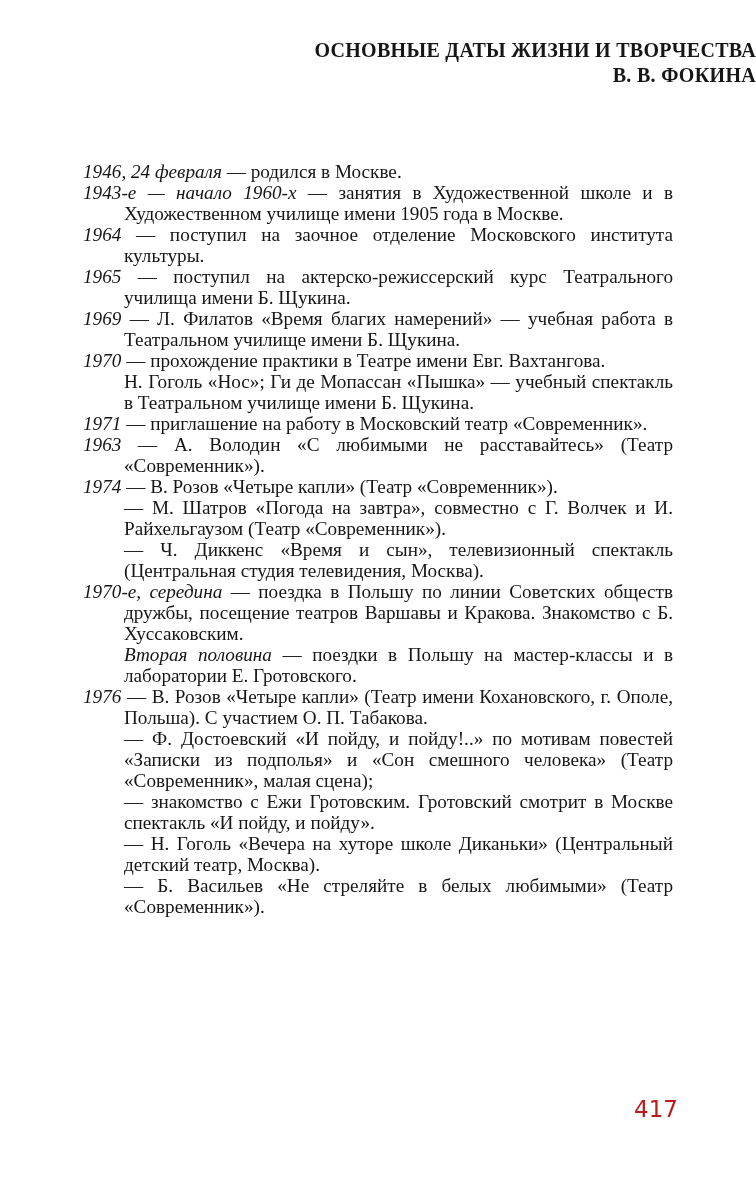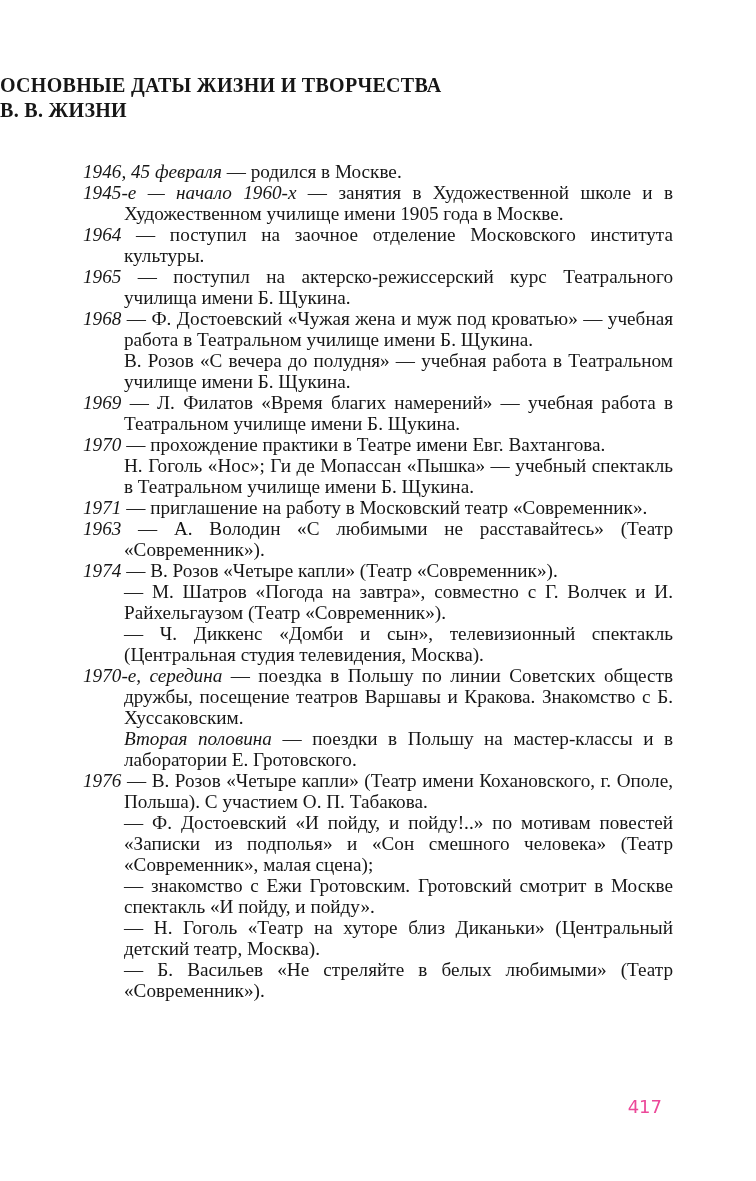"ОСНОВНЫЕ ДАТЫ ЖИЗНИ И ТВОРЧЕСТВА" .title { padding-top: 73px -> 38px; text-align: left -> right }
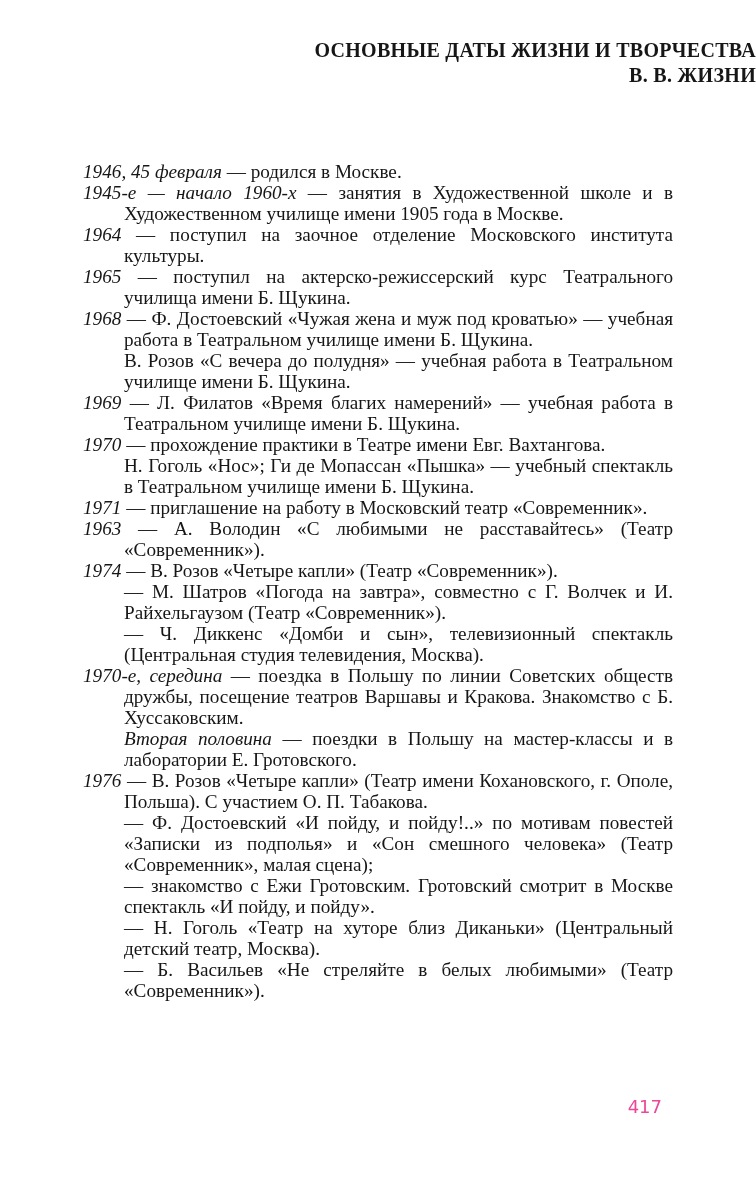"В. В. ЖИЗНИ" span.line { text: ЖИЗНИ -> ФОКИНА }
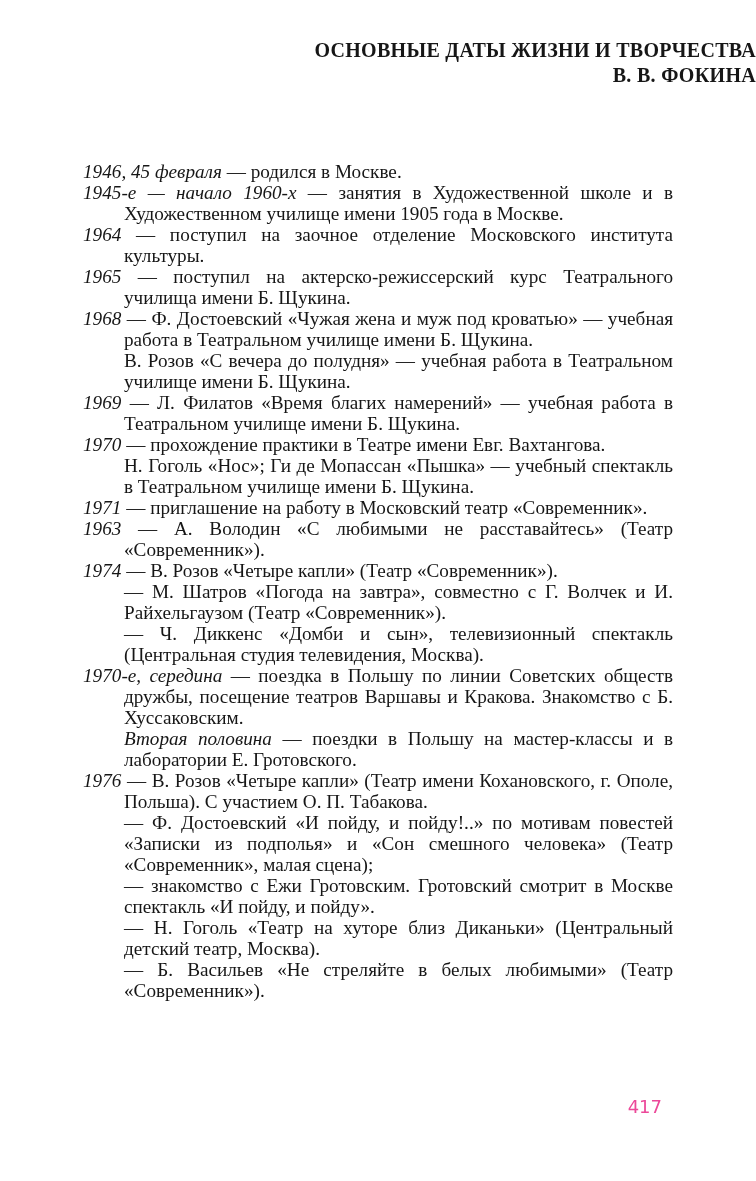"1946, 45 февраля" i.year { text: 45 -> 24 }
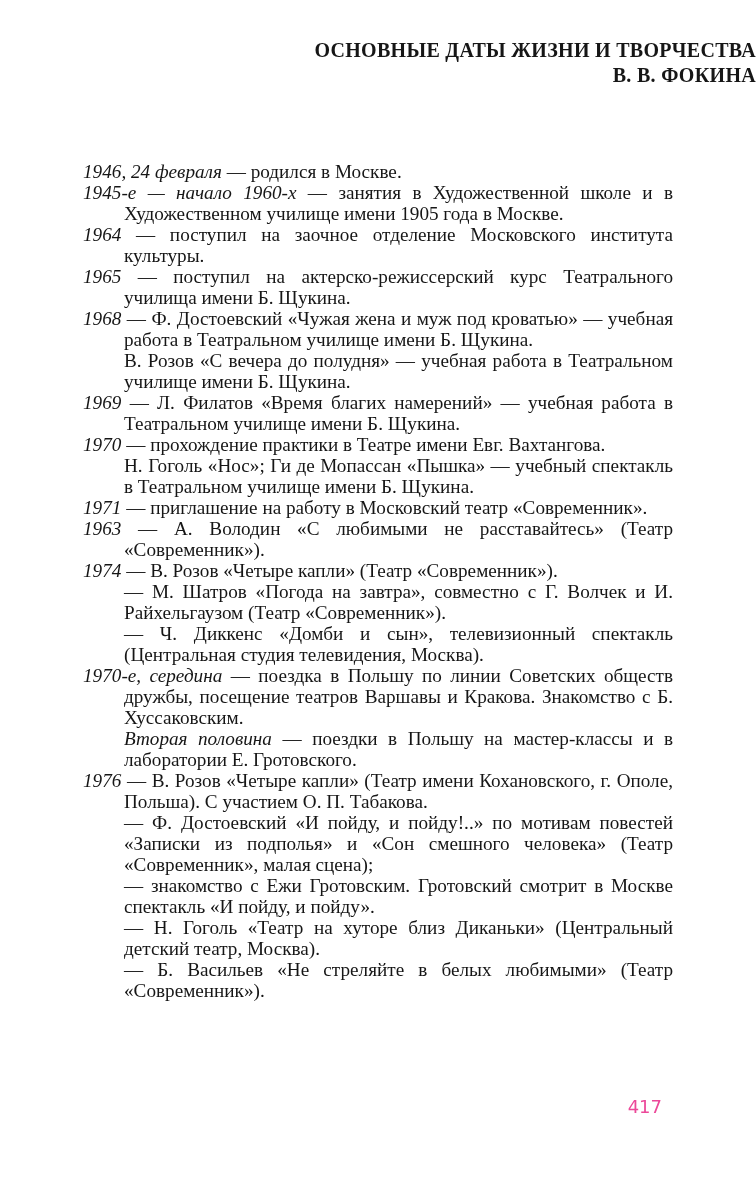"1945-е — начало 1960-х" i.year { text: 1945-е -> 1943-е }
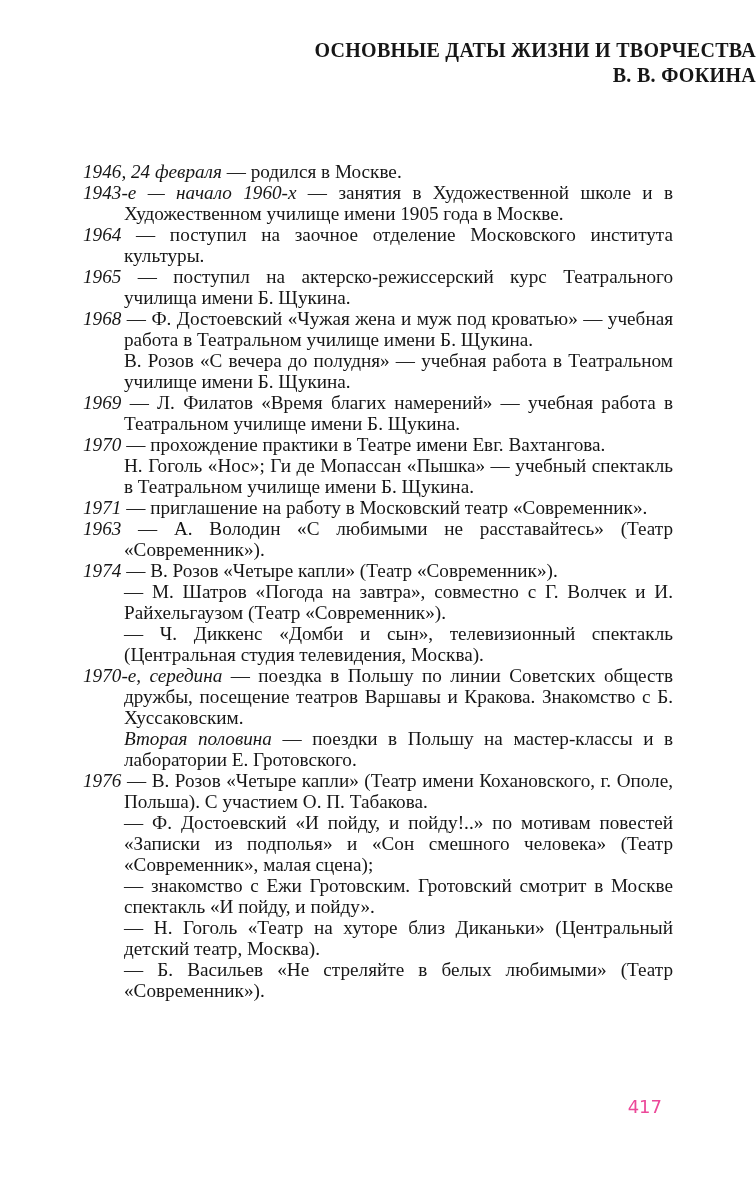"1968 — Ф. Достоевский «Чужая" div.entry { html: <div> <p><i>1968</i> — Ф. Достоевский «Чужая жена и муж под кроватью» — учебная работа в Театральном училище имени Б. Щукина.</p> <p>В. Розов «С вечера до полудня» — учебная работа в Театральном училище имени Б. Щукина.</p> </div> -> none }
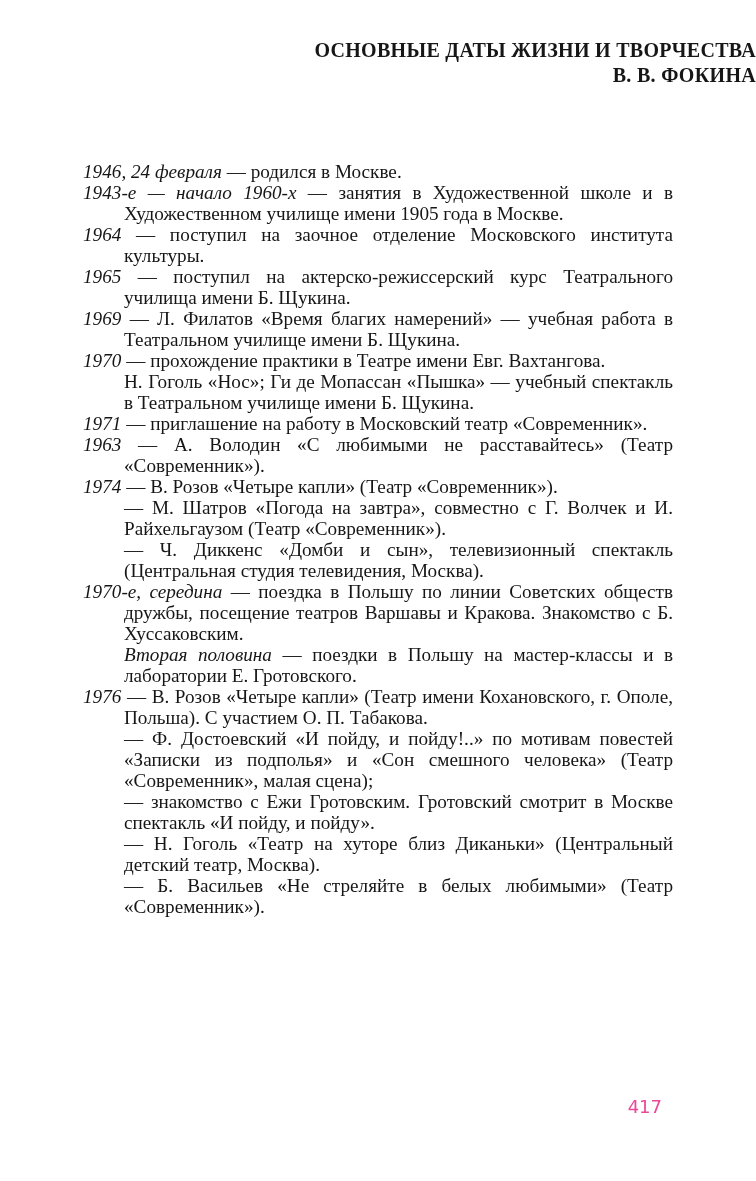"— Ч. Диккенс «Домби и" p.para { text: Домби -> Время }
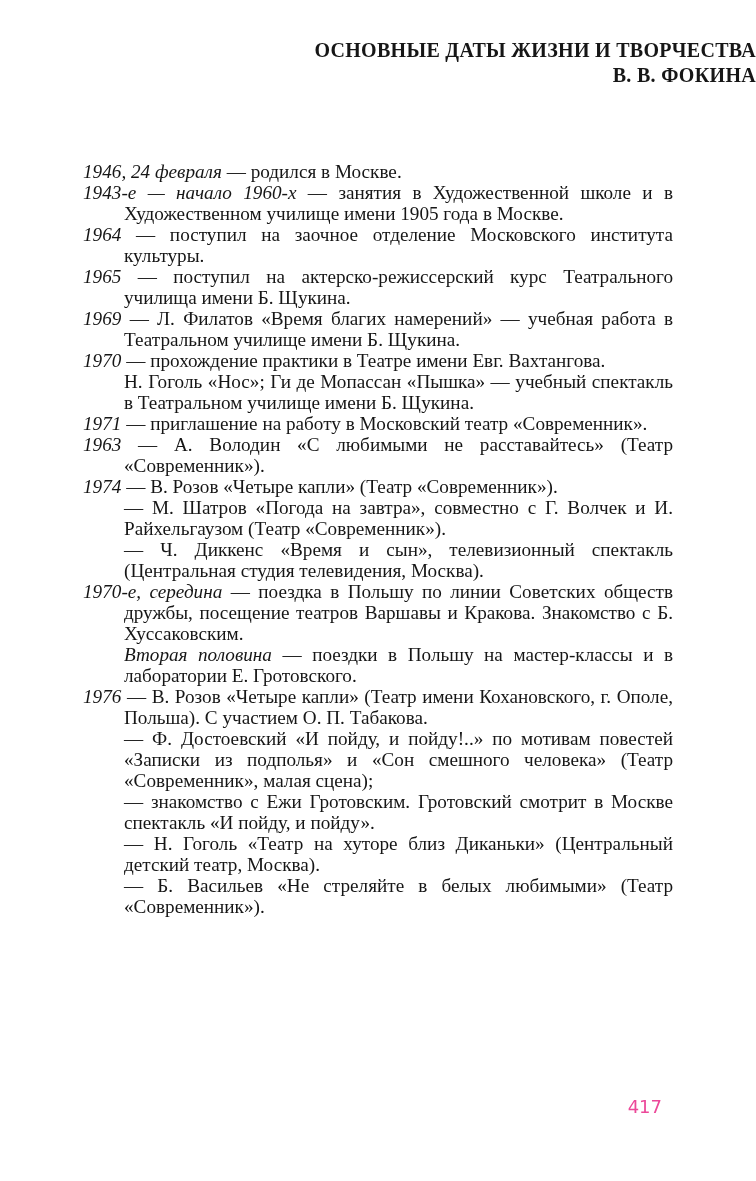"— Н. Гоголь «Театр на" p.para { text: Театр на хуторе близ -> Вечера на хуторе школе }
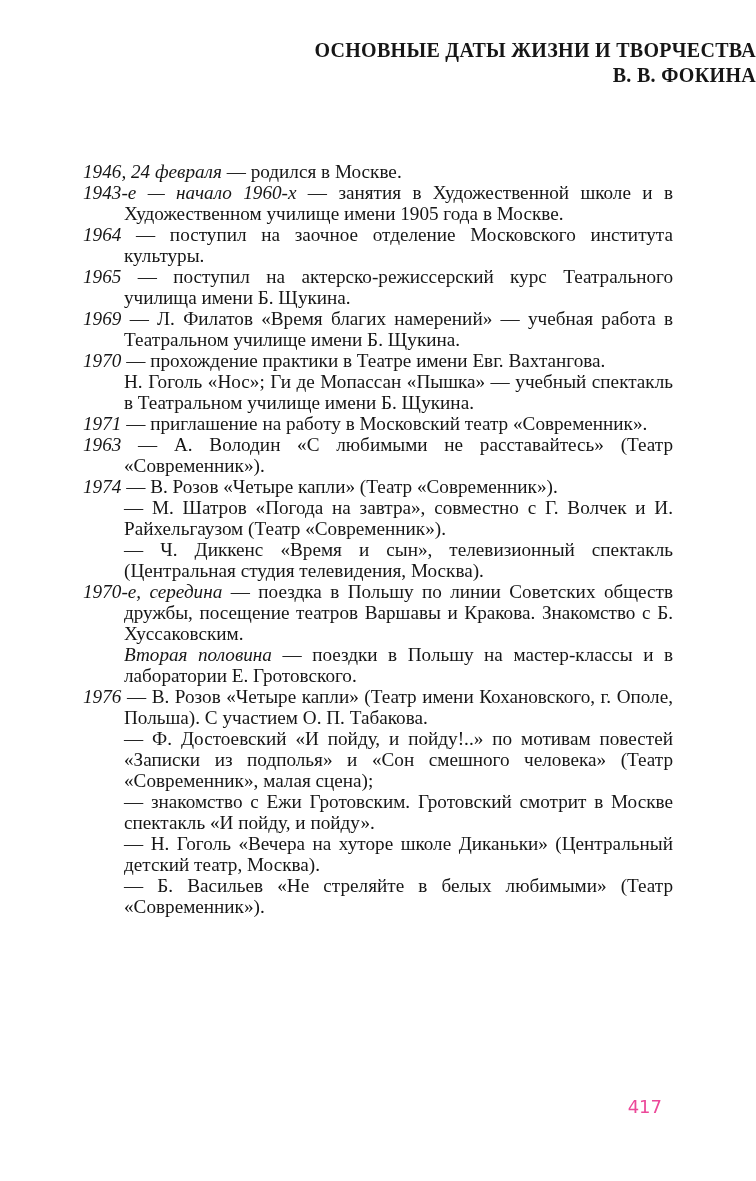"417" .page-number { color: #ec4899 -> #b91c1c; font-size: 18px -> 23px; right: 94px -> 78px }
